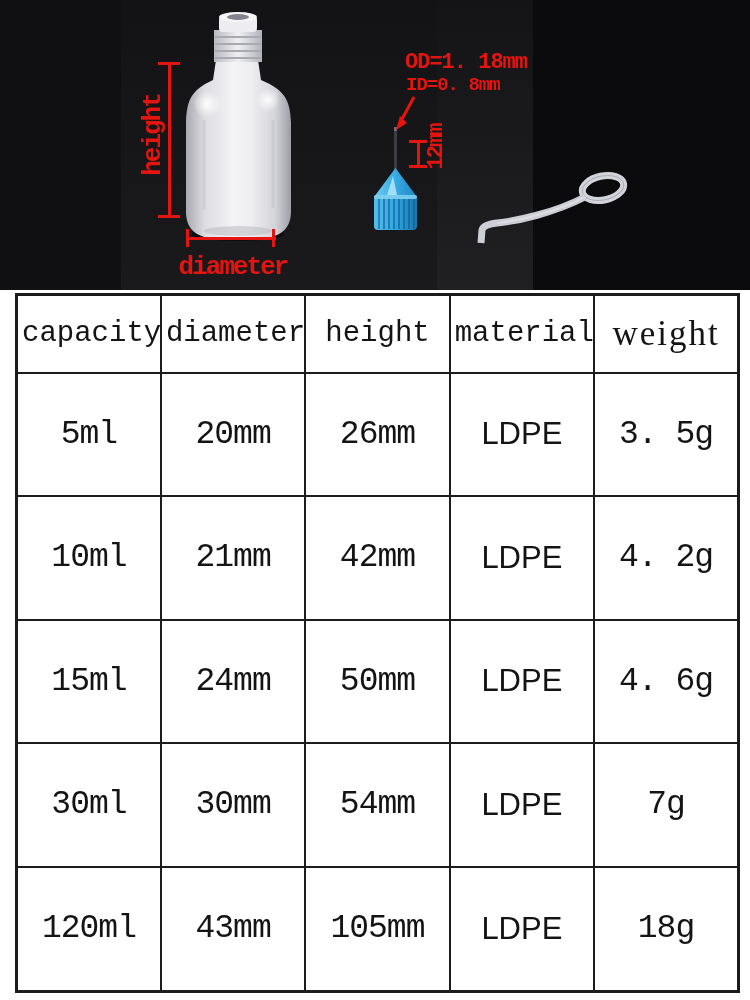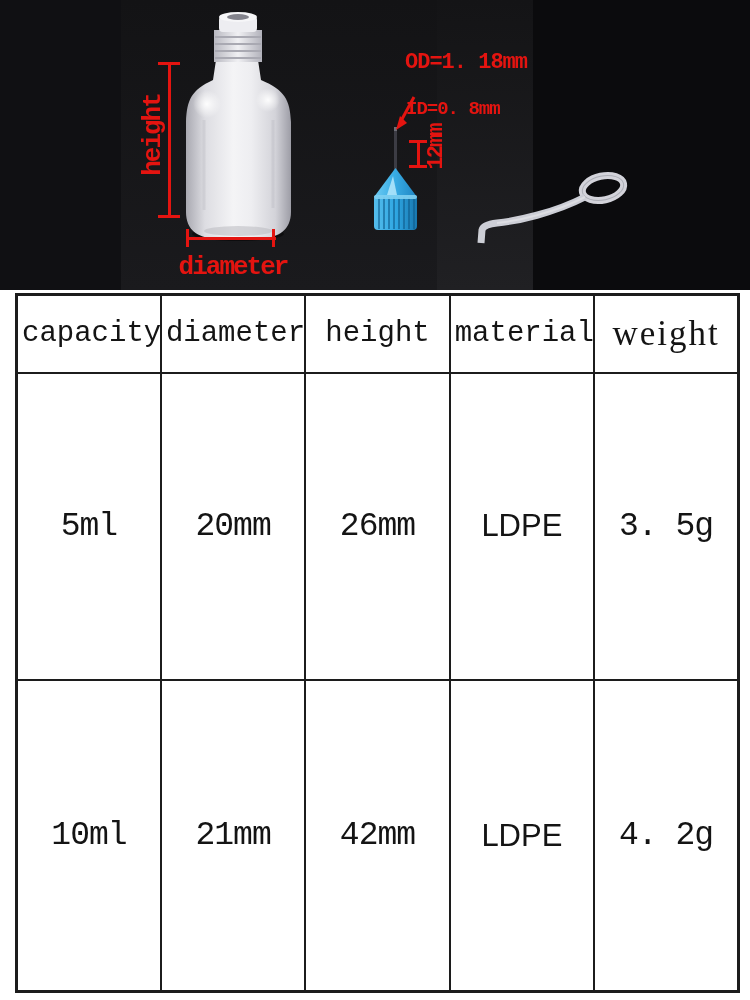"ID=0. 8mm" .lbl-id { margin-top: 24px -> none }
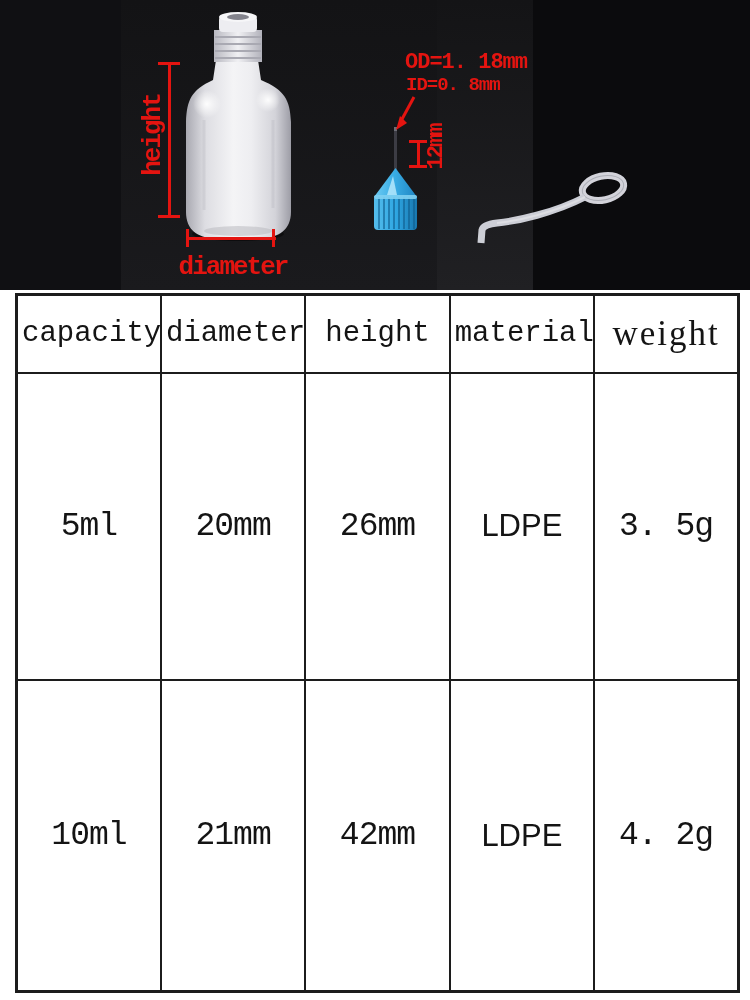"15ml" tr { html: none -> <tr> <td>15ml</td> <td>24mm</td> <td>50mm</td> <td>LDPE</td> <td>4. 6g</td> </tr> }
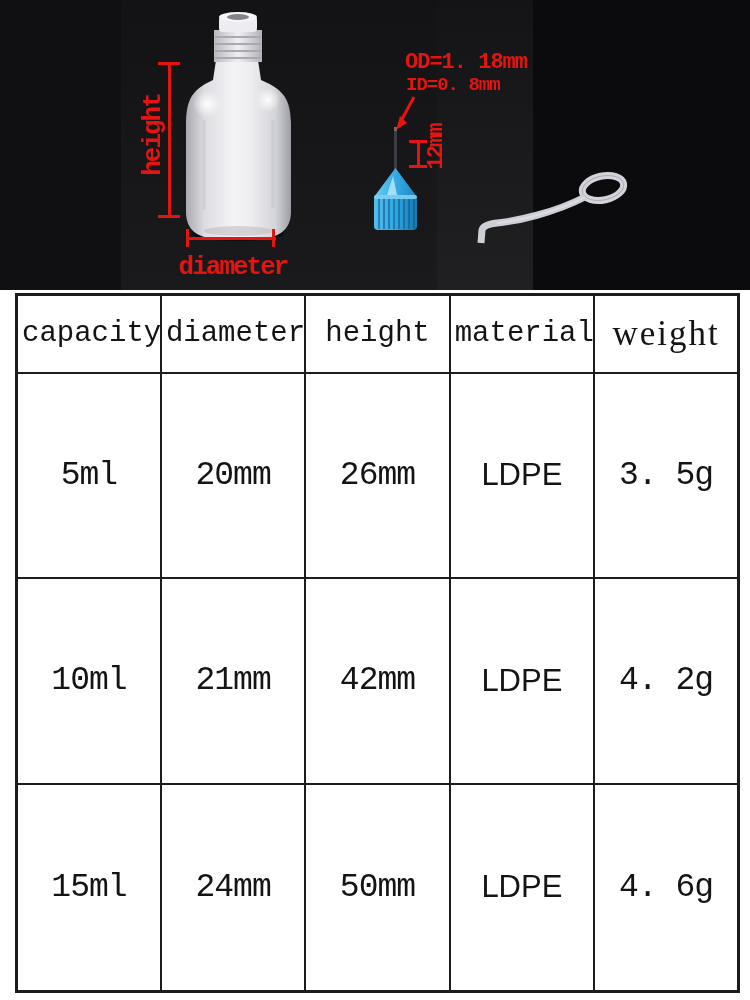"30ml" tr { html: none -> <tr> <td>30ml</td> <td>30mm</td> <td>54mm</td> <td>LDPE</td> <td>7g</td> </tr> }
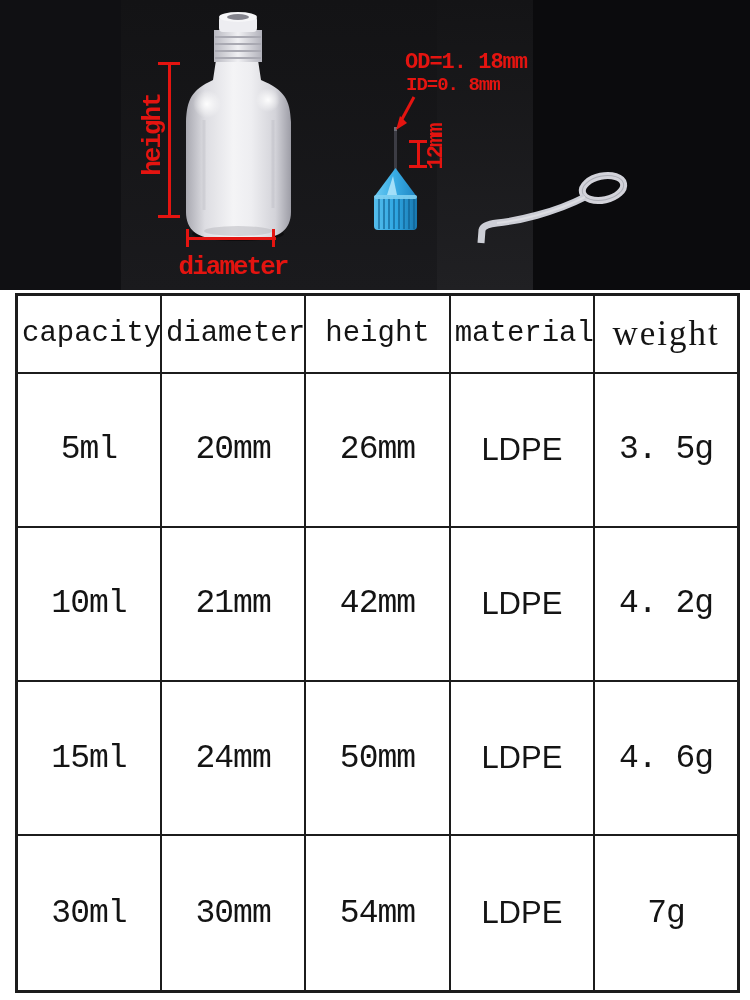"120ml" tr { html: none -> <tr> <td>120ml</td> <td>43mm</td> <td>105mm</td> <td>LDPE</td> <td>18g</td> </tr> }
